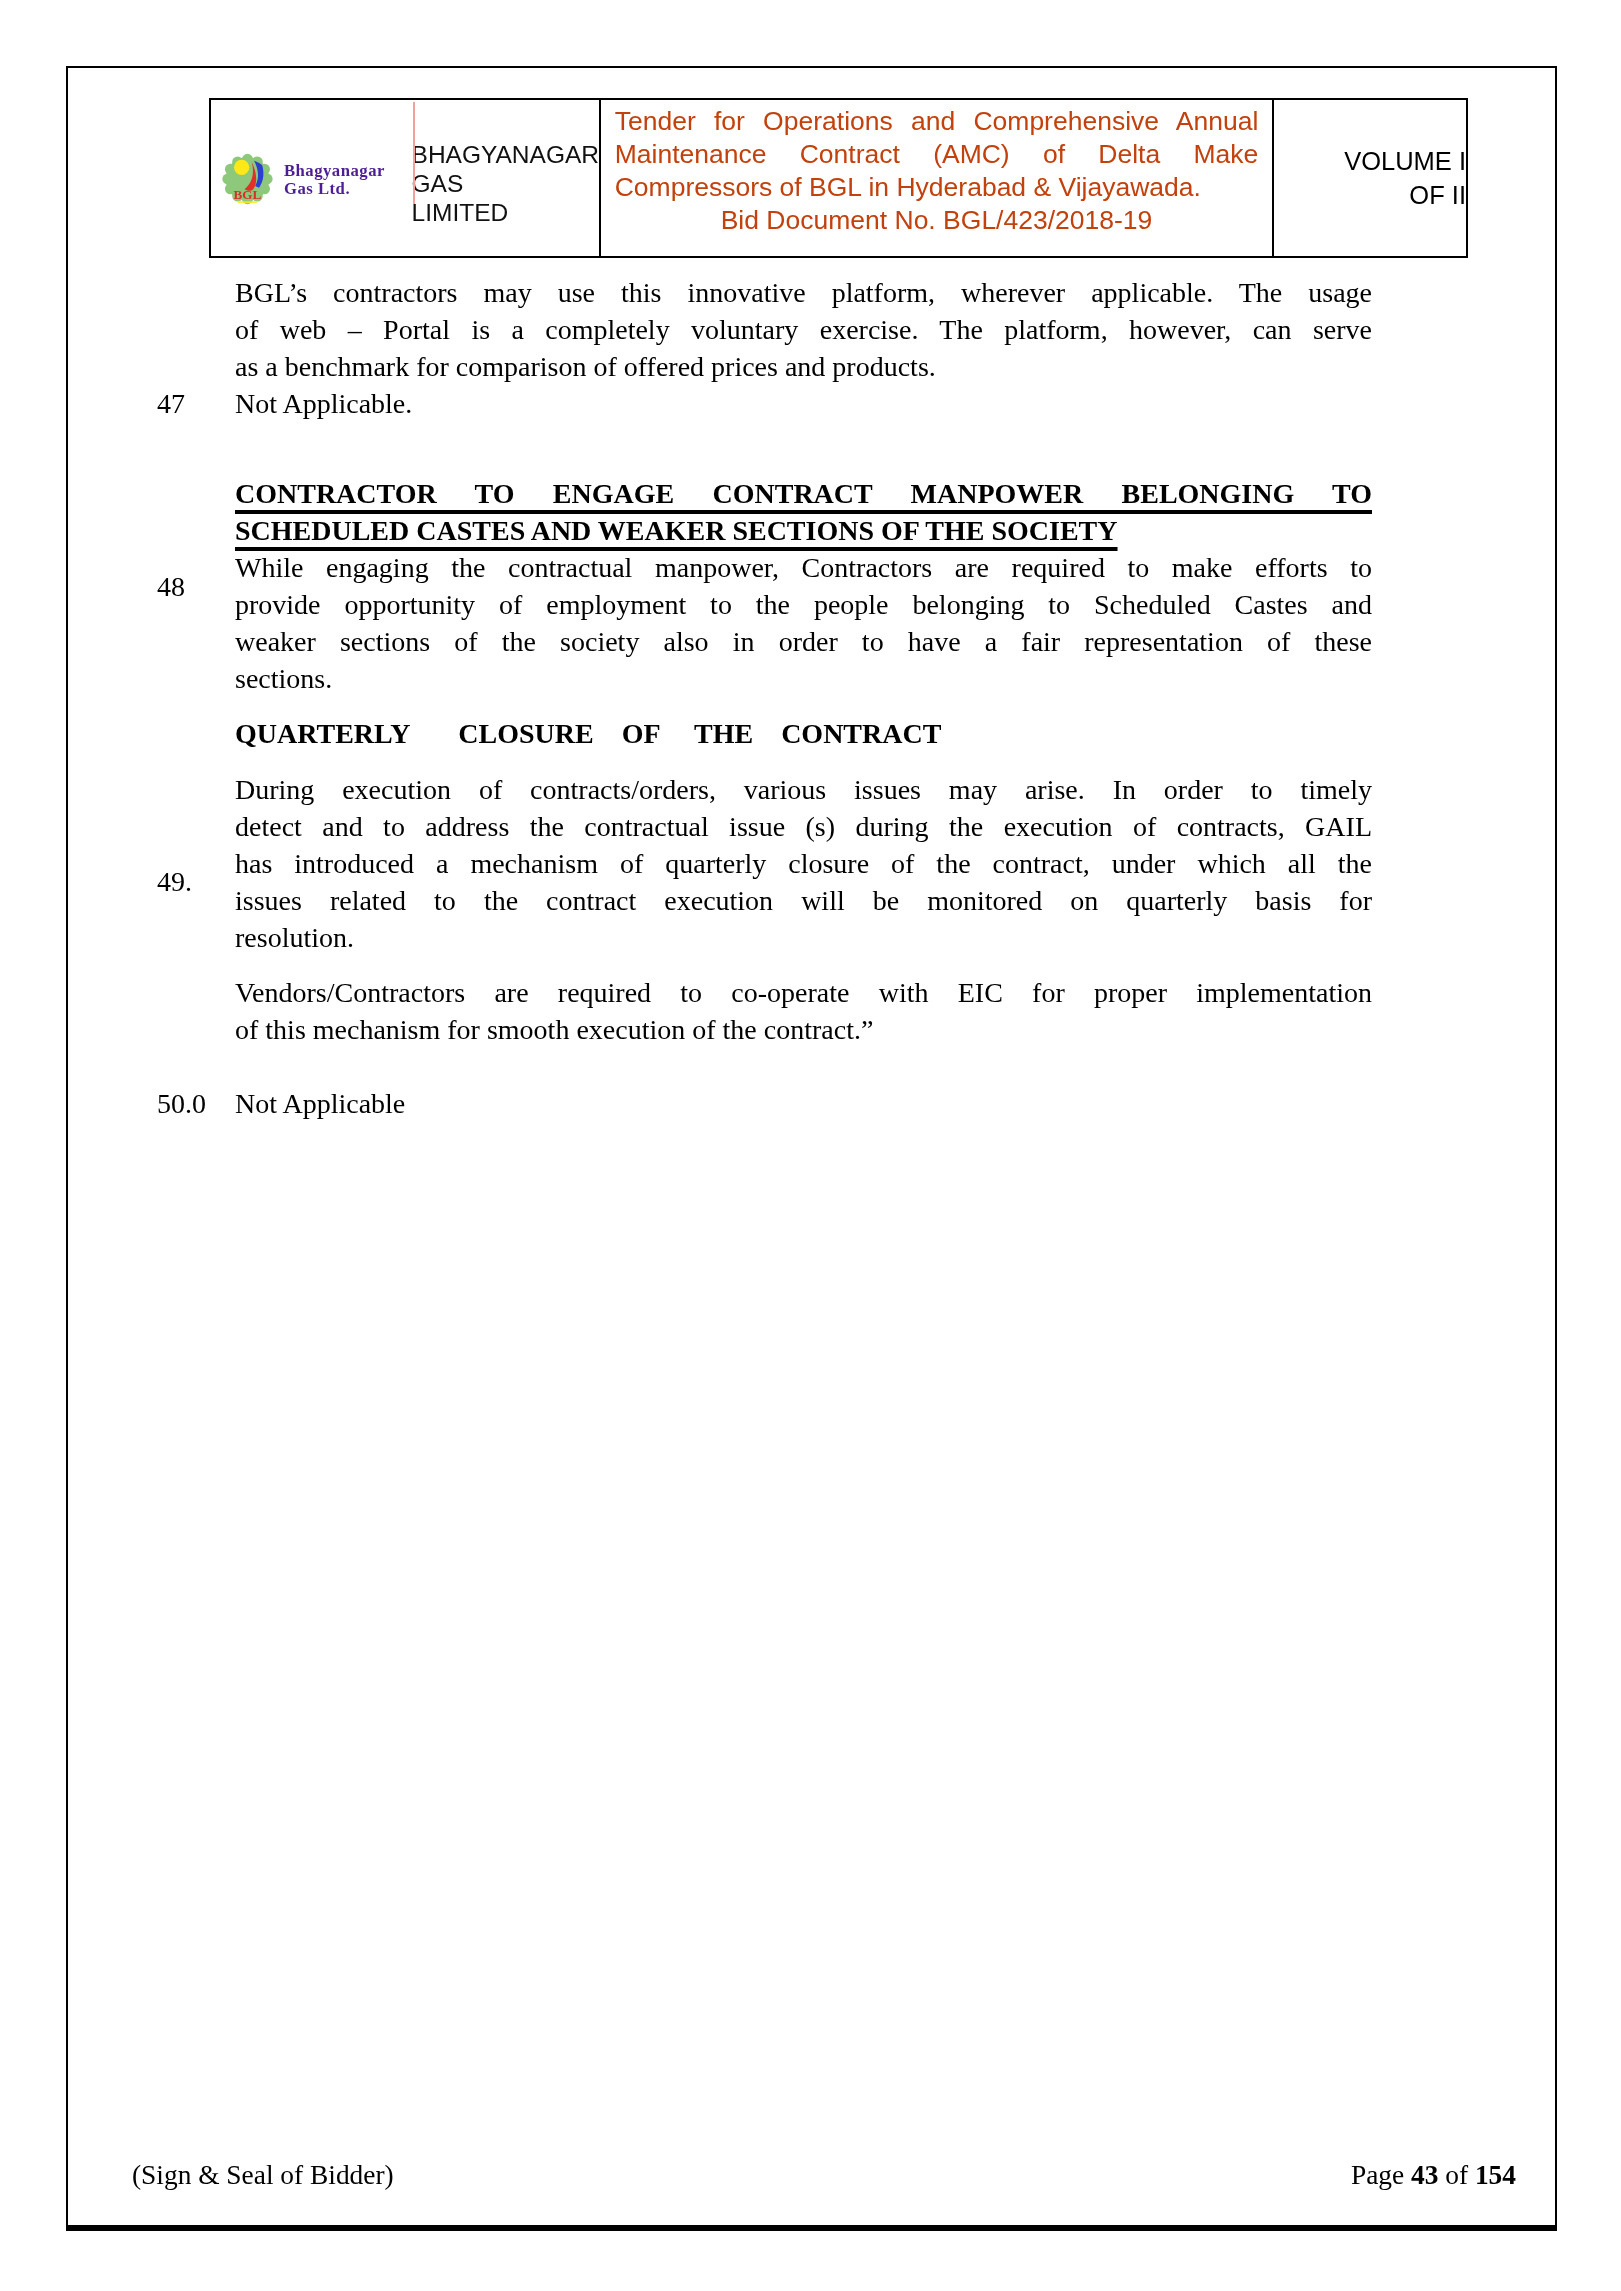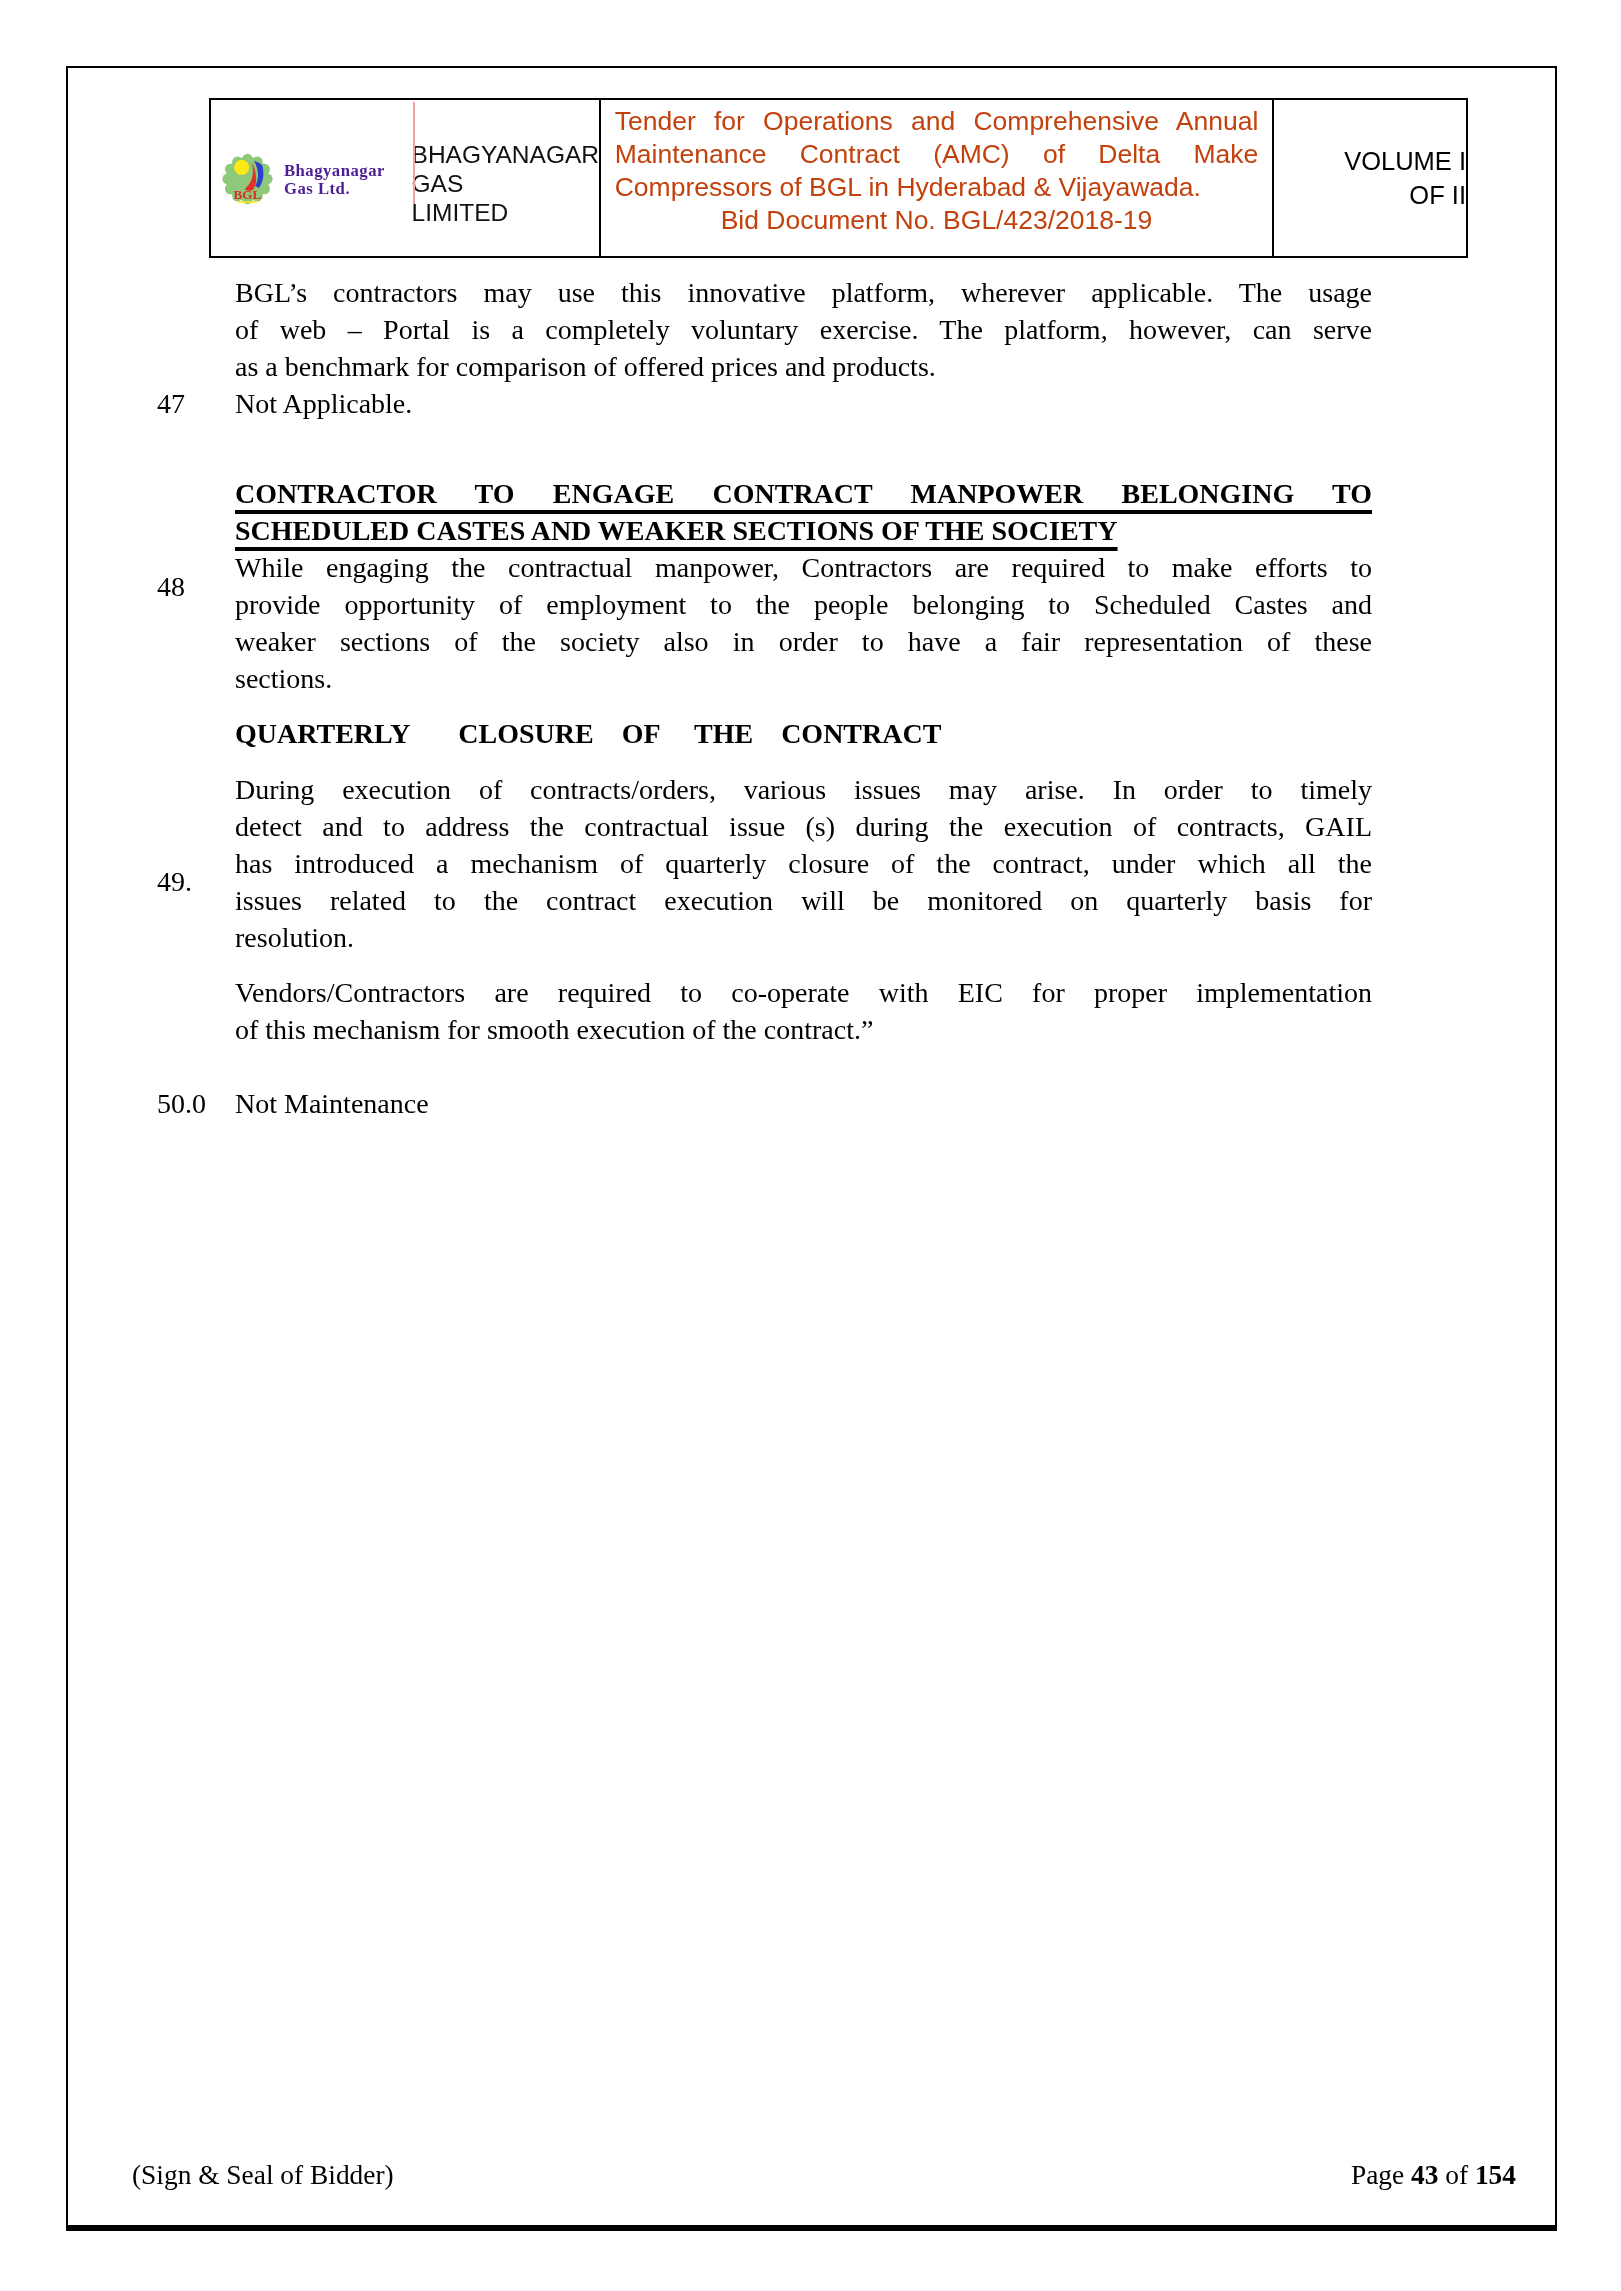"Not Maintenance" div.body { text: Maintenance -> Applicable }
